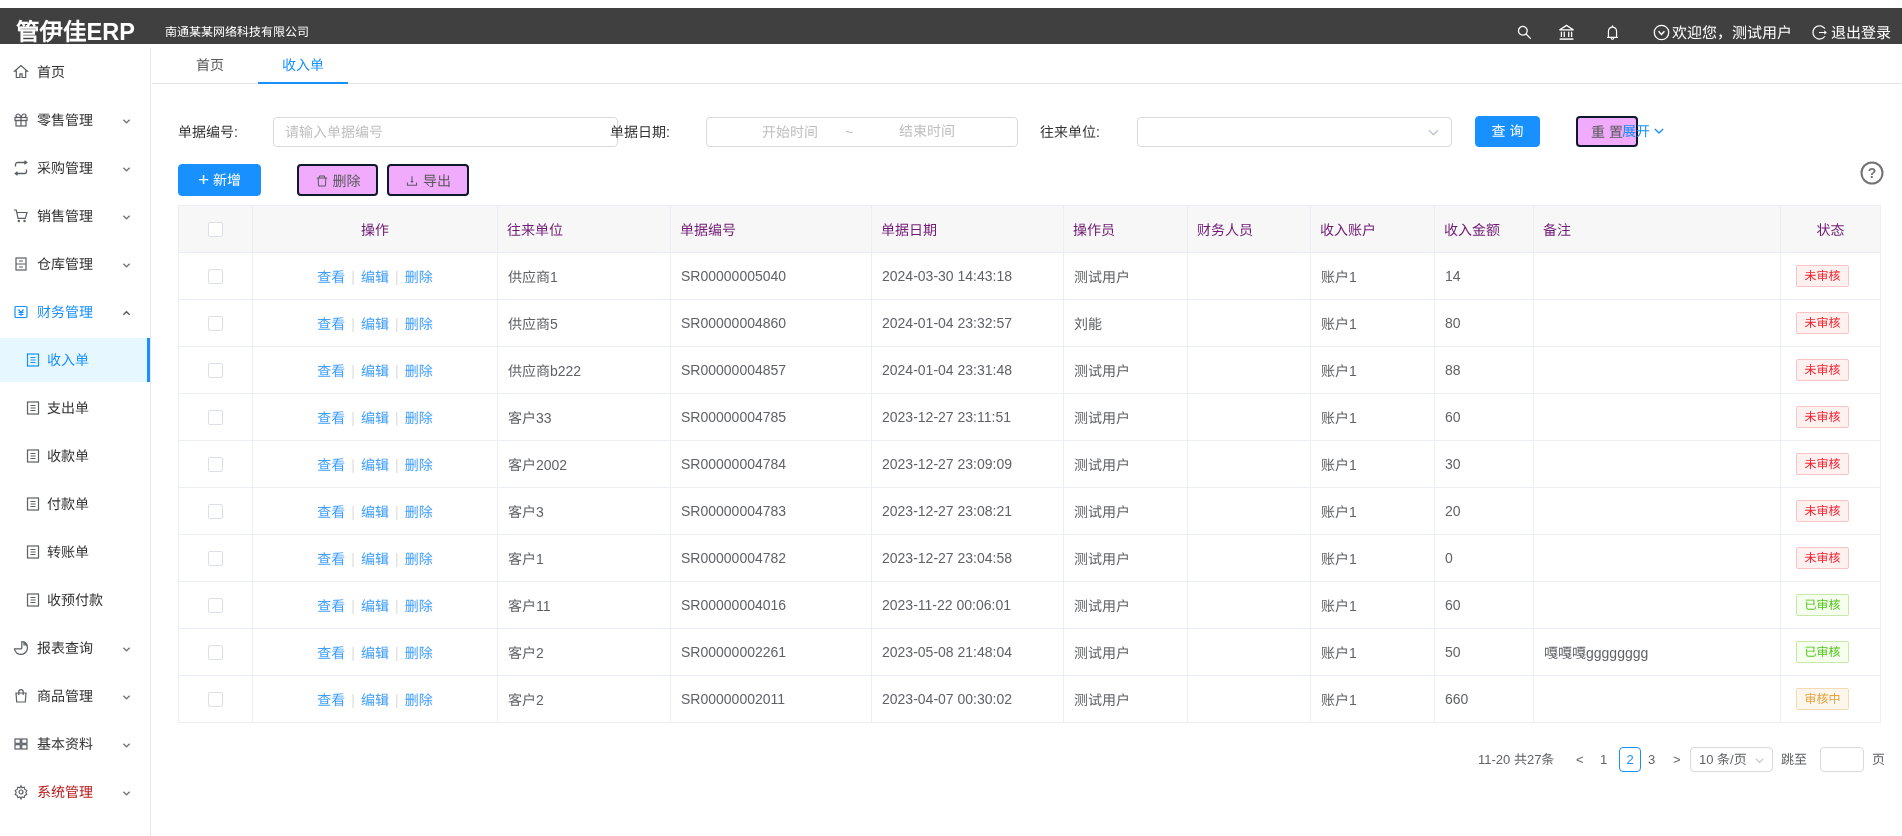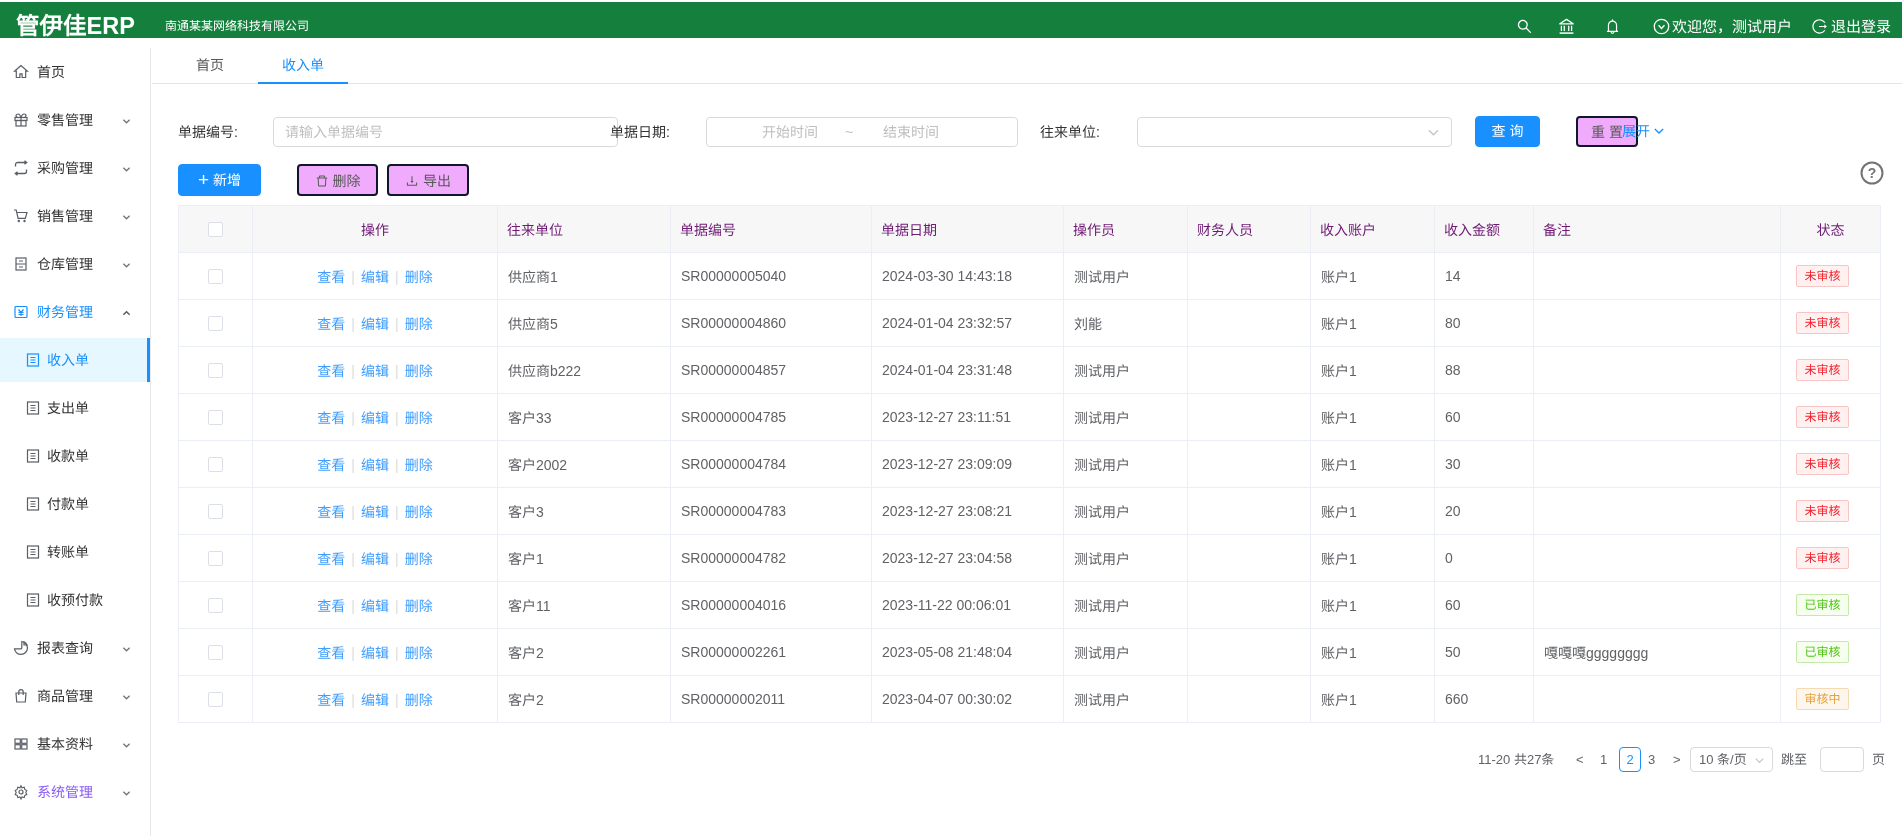"管伊佳ERP" #topbar { background: #15803d -> #404040; top: 2px -> 8px }
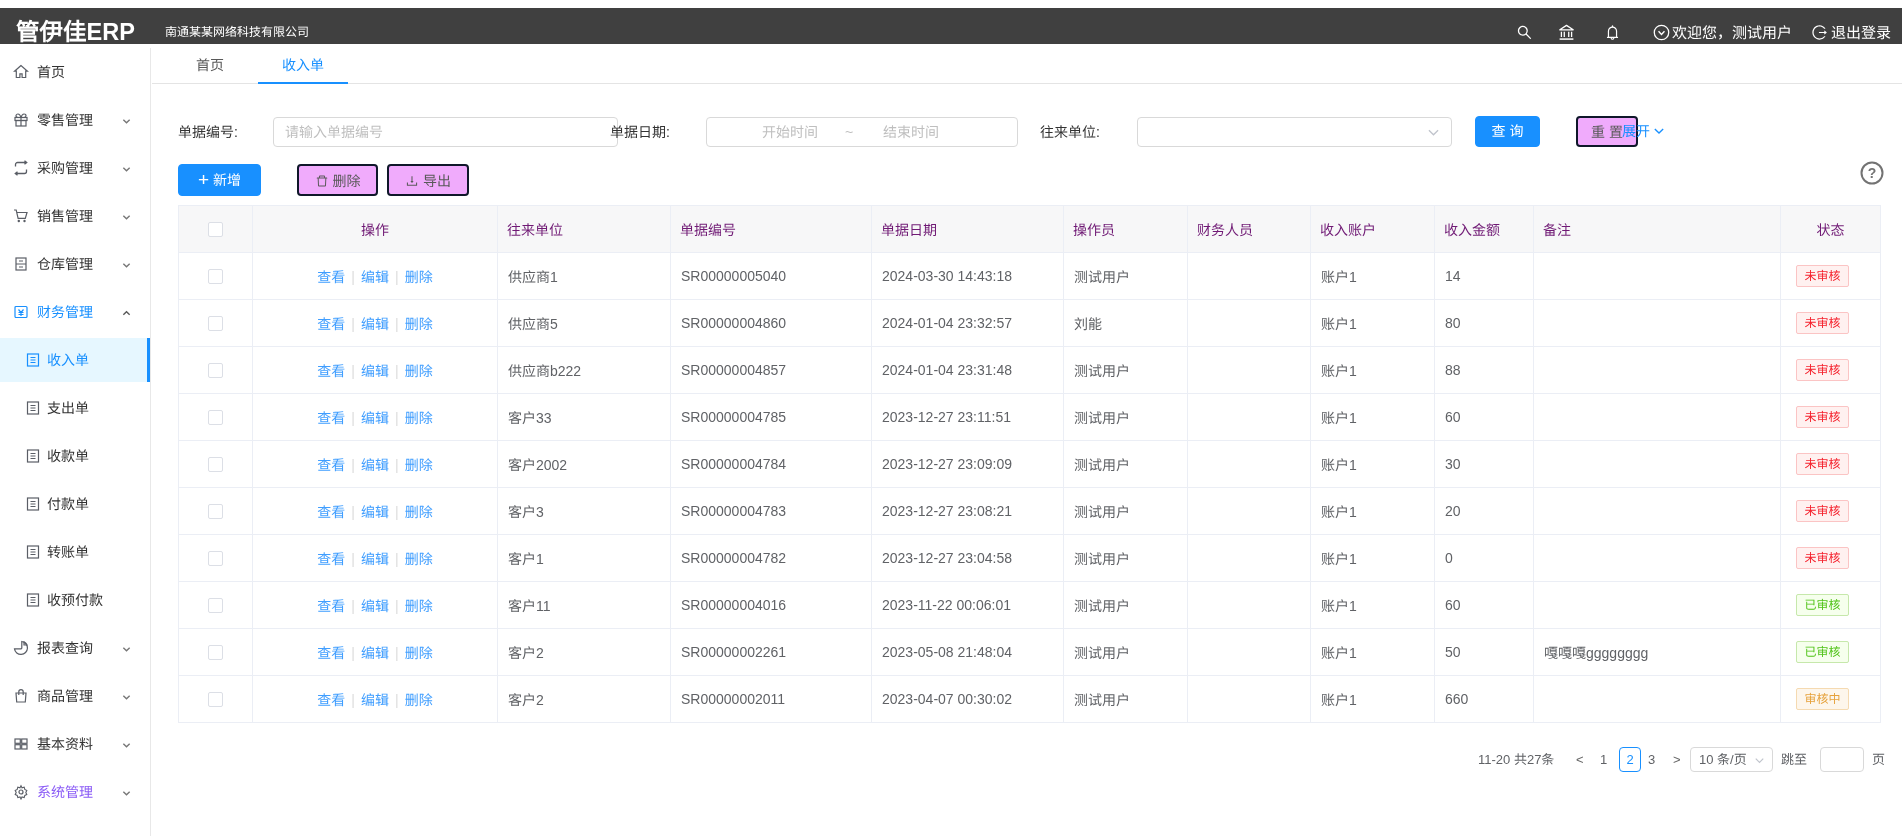"结束时间" span { font-family: none -> Liberation Serif, serif; left: 176px -> 192px }
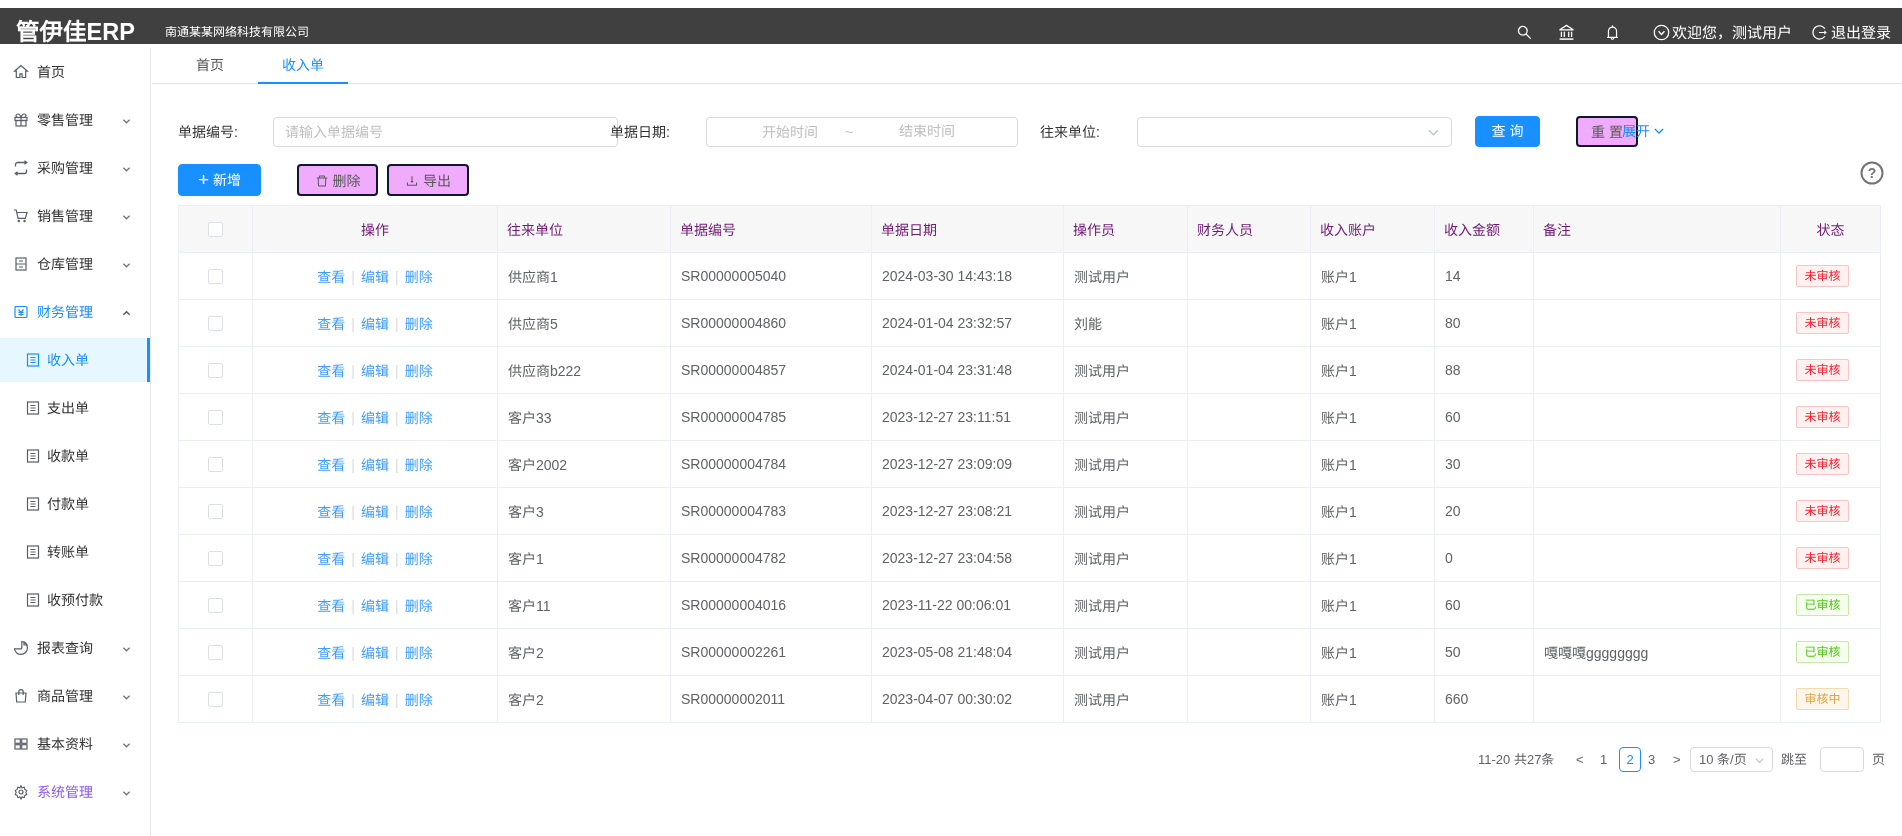"系统管理" span.txt { color: #8b5cf6 -> #b91c1c }
